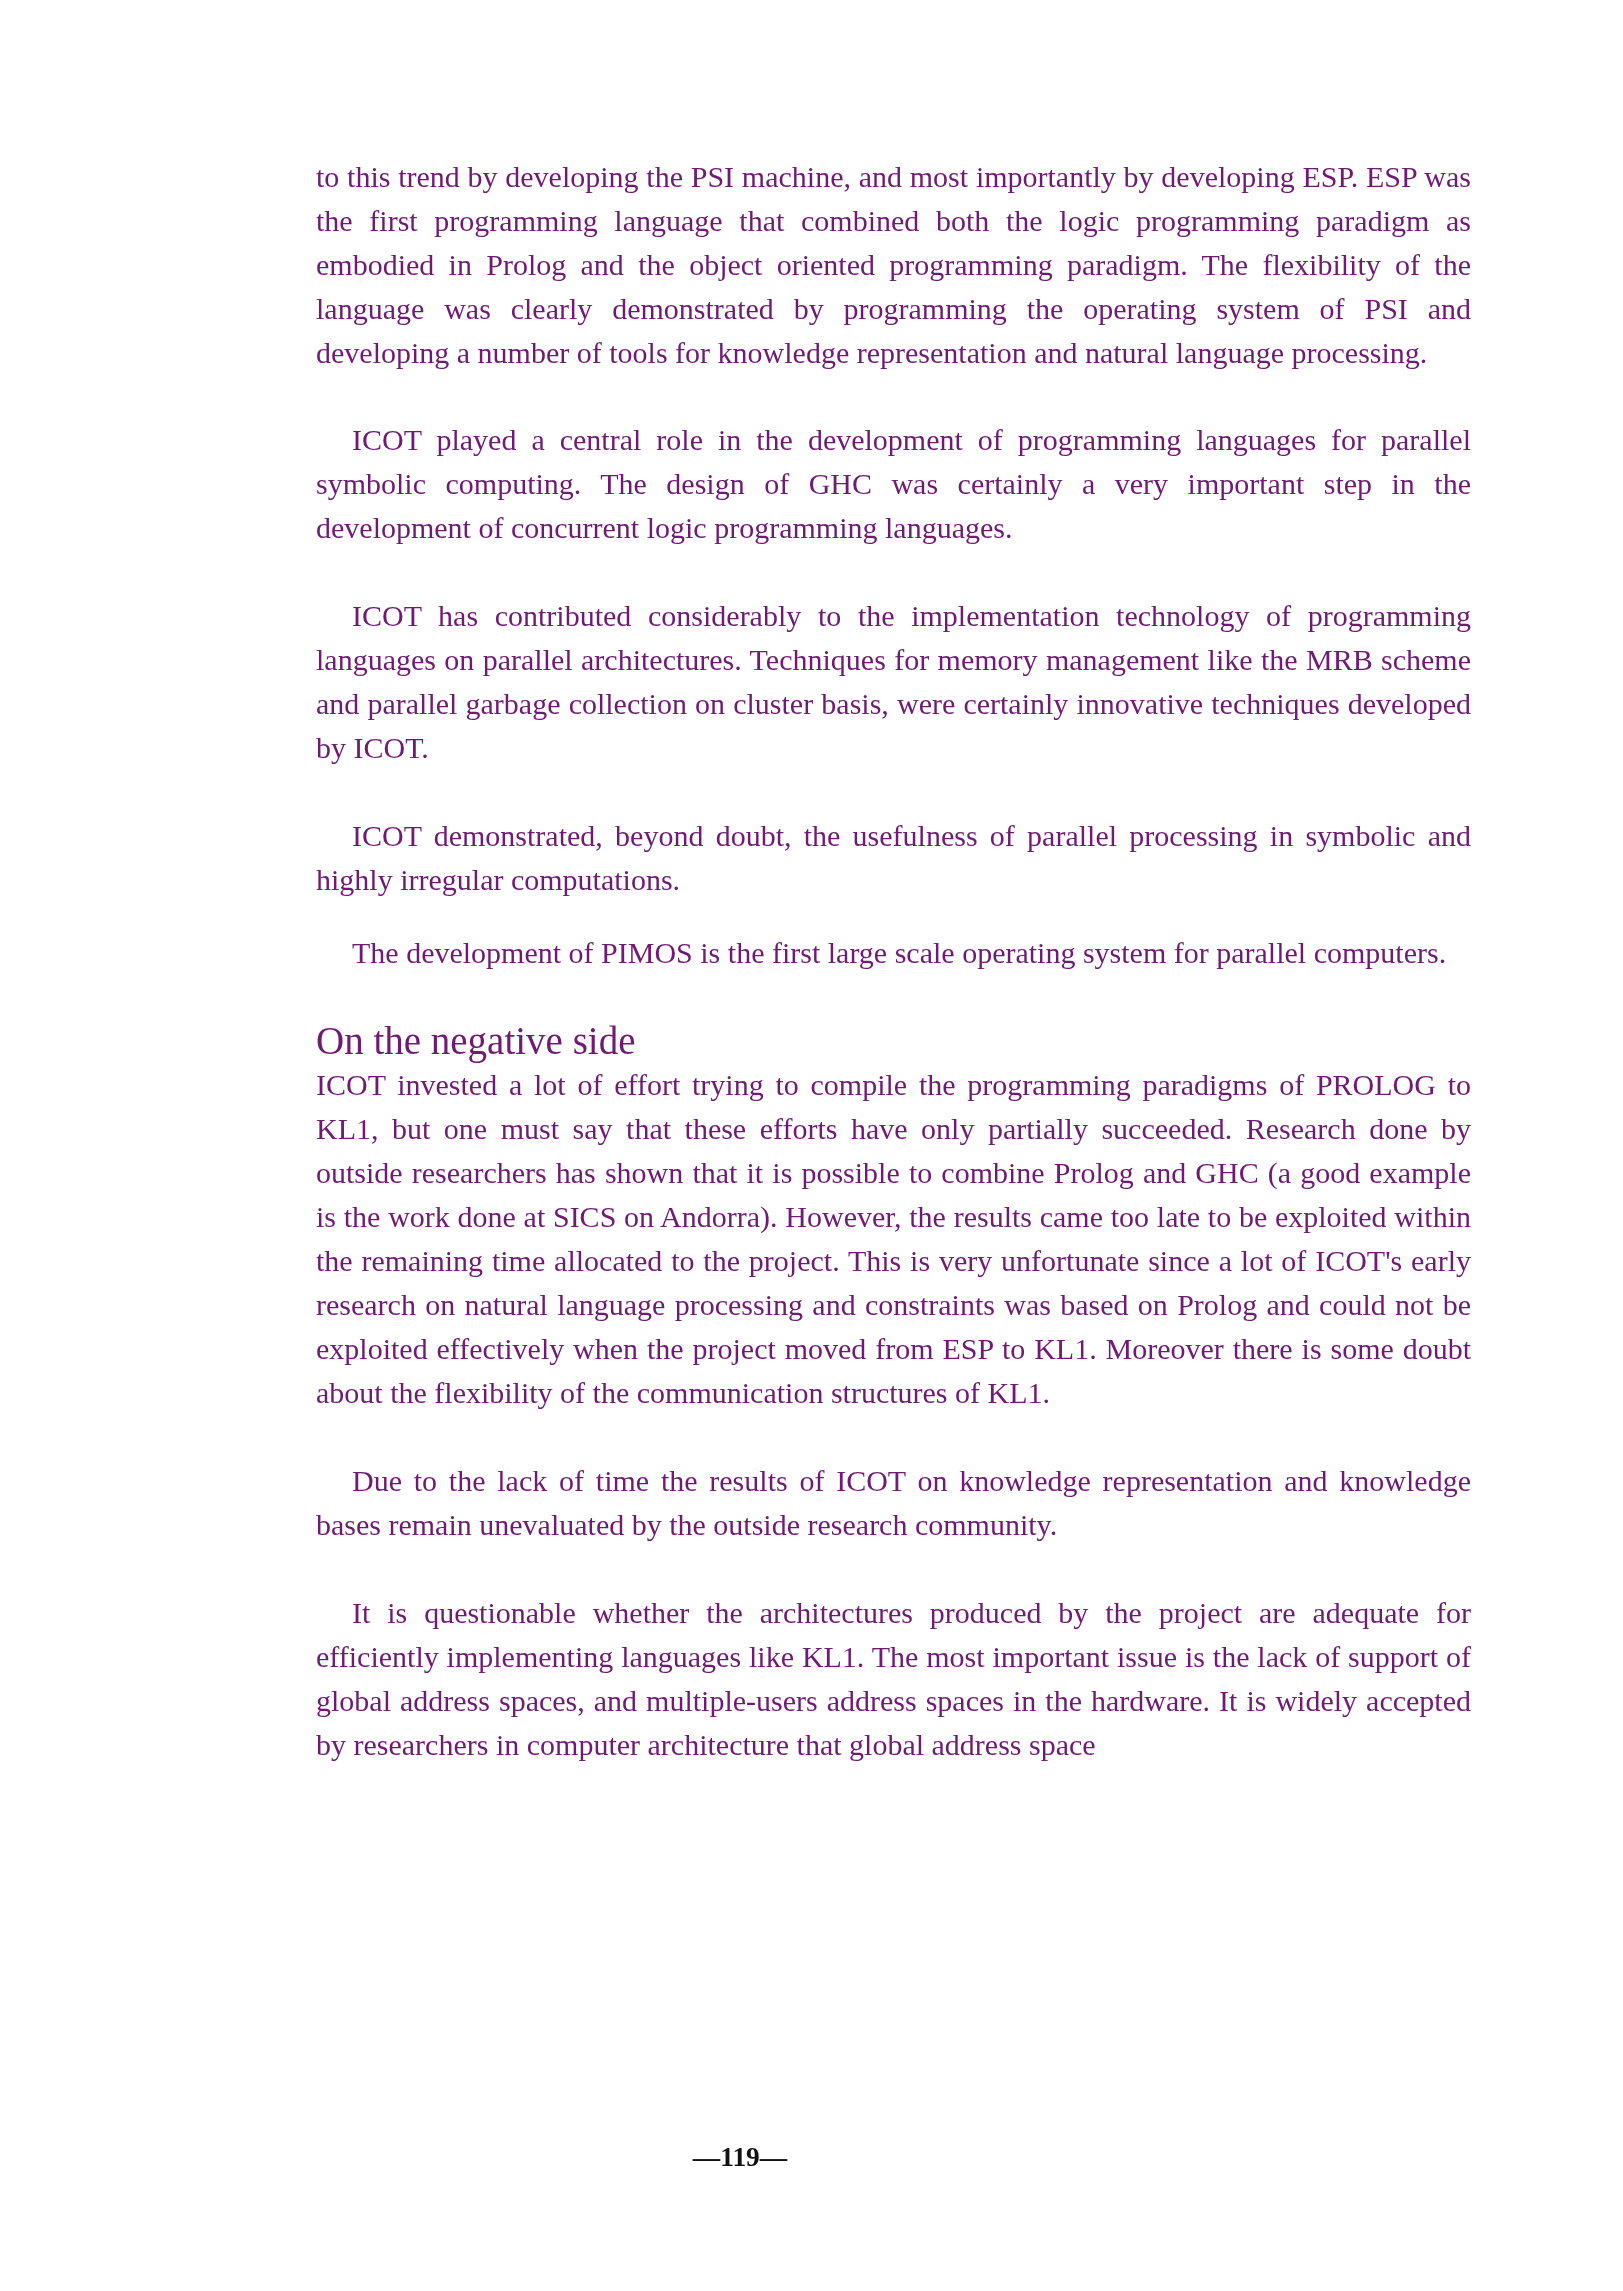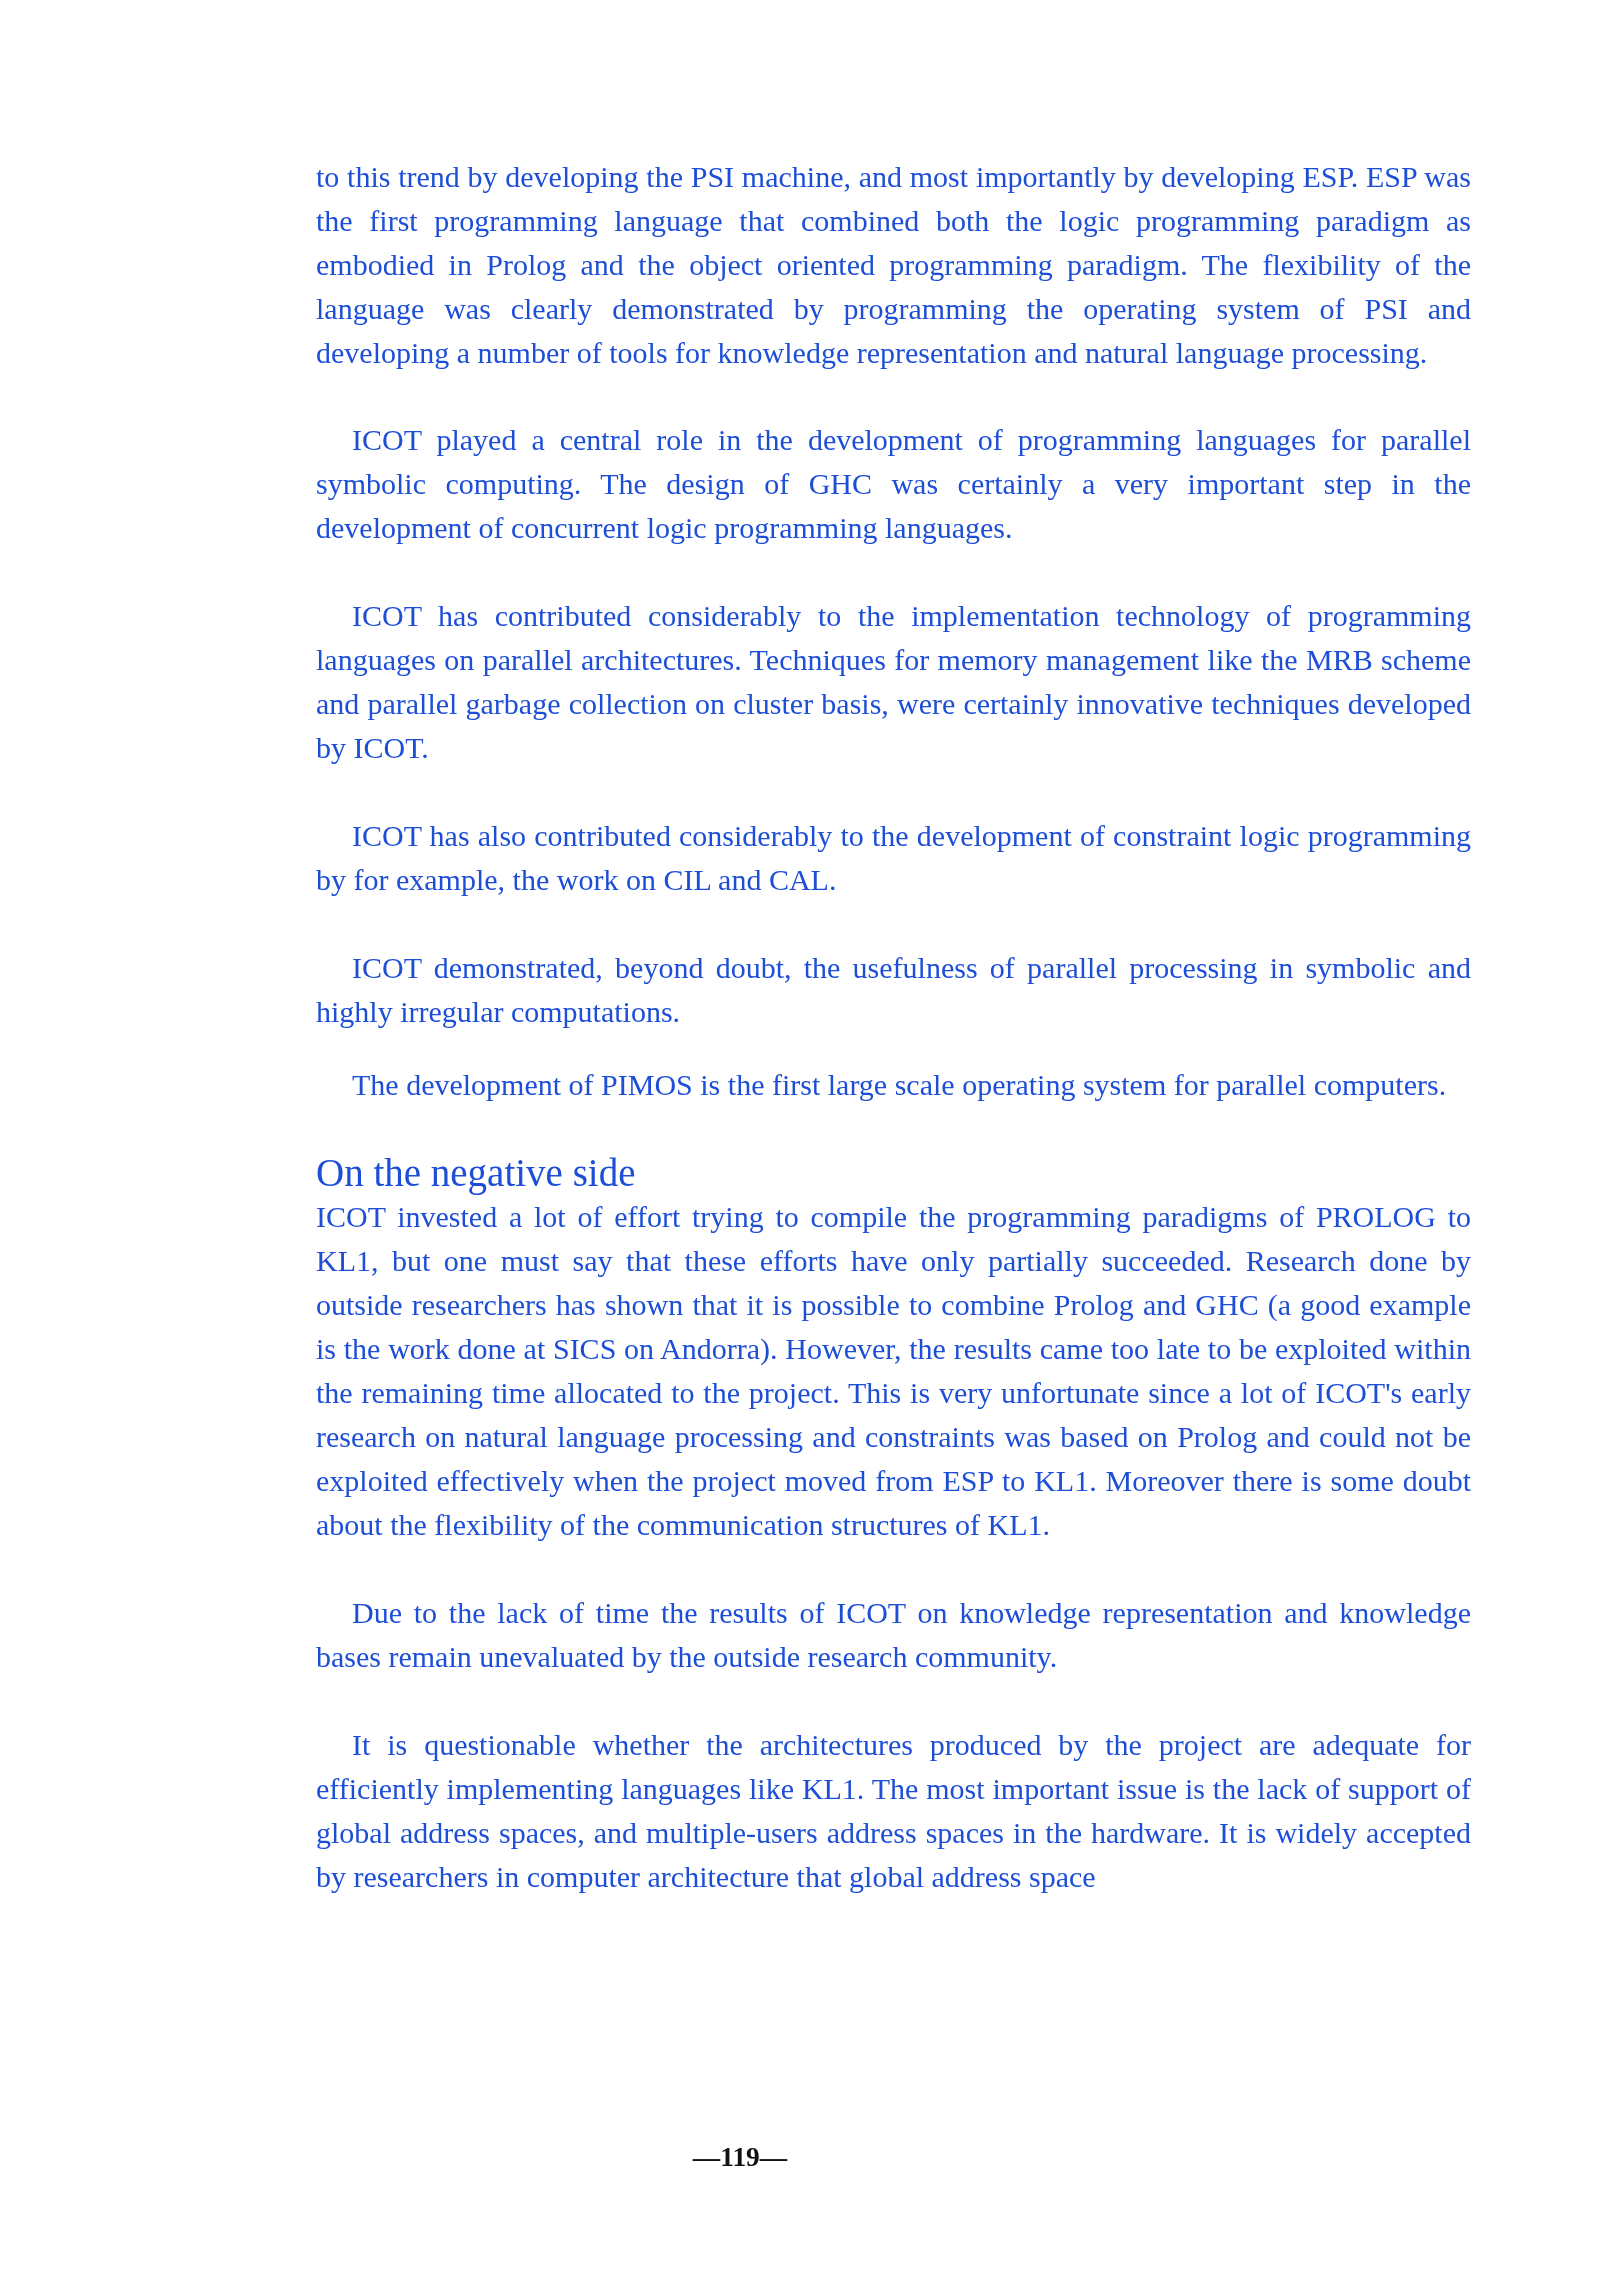"to this trend by developing" .page { color: #1d4ed8 -> #701a75 }
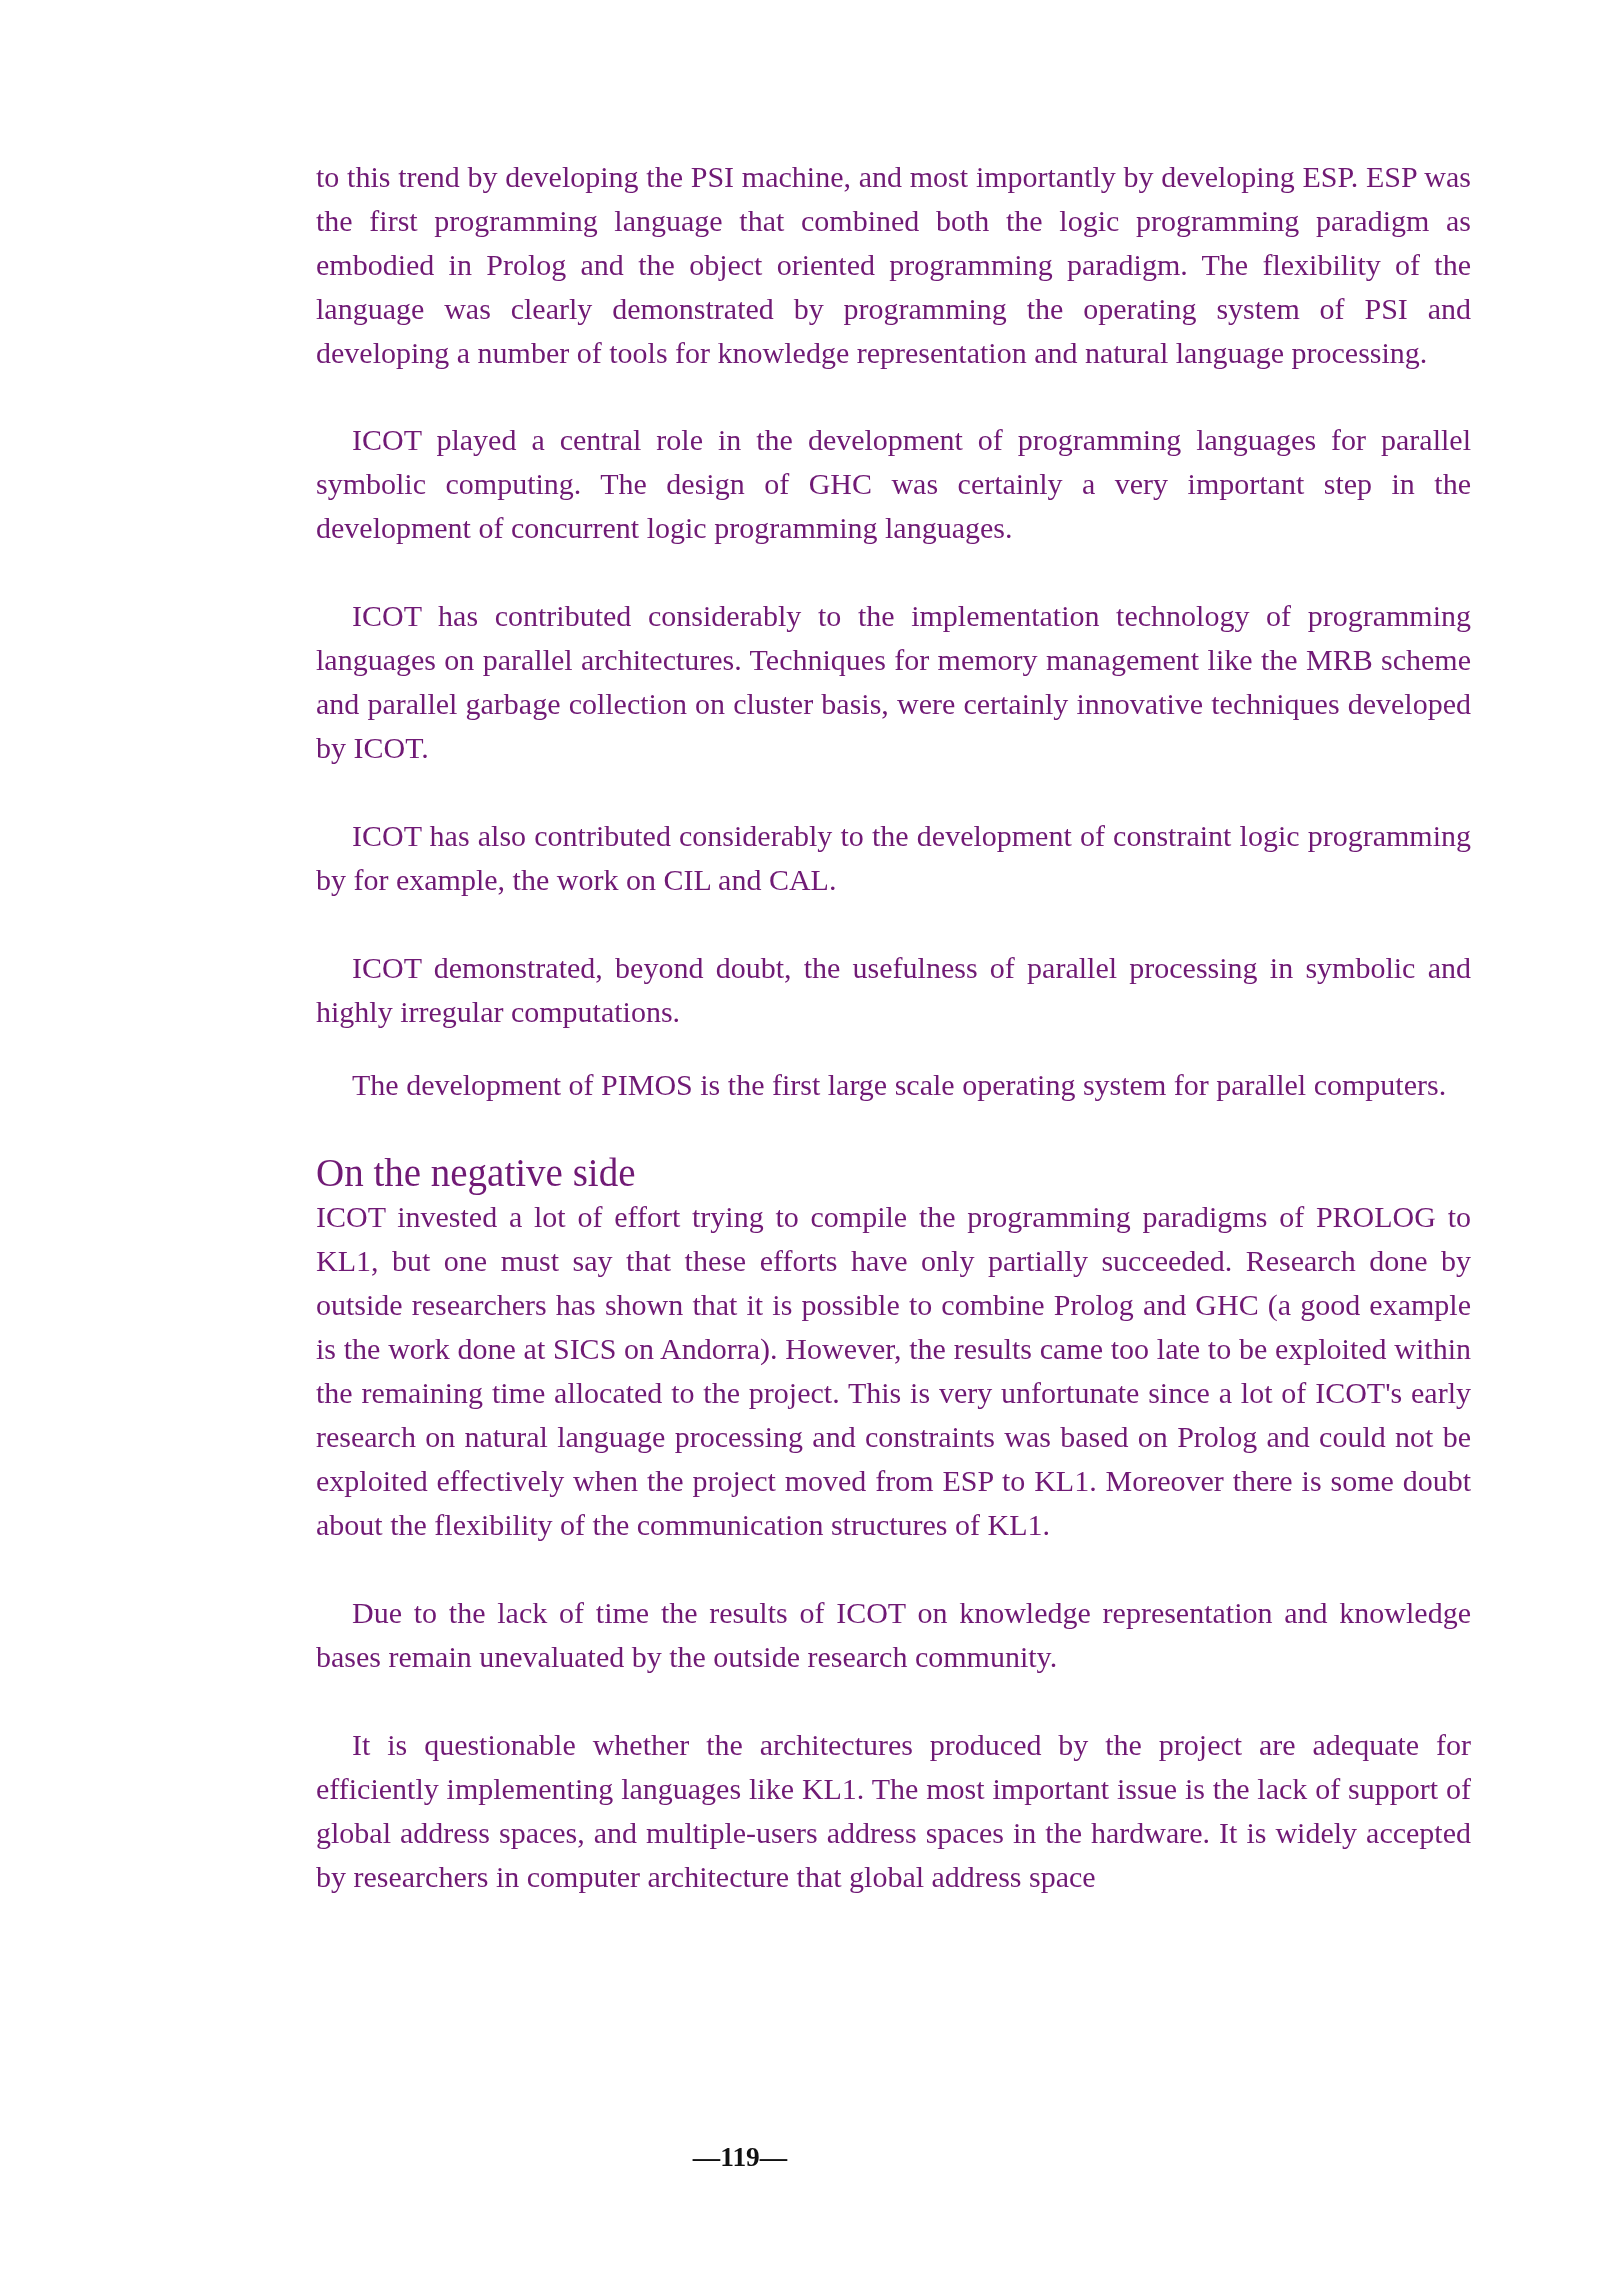"ICOT has also contributed considerably" p.t { html: <p><span>ICOT has also contributed considerably to the development of constraint logic programming by for example, the work on CIL and CAL.</span></p> -> none }
